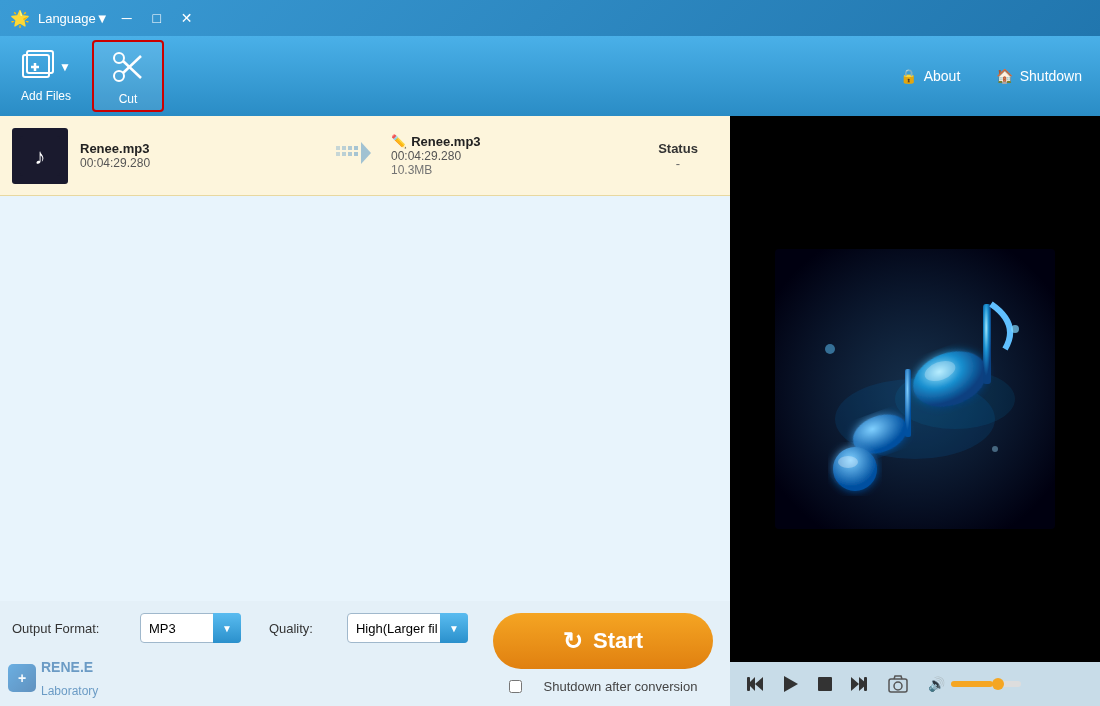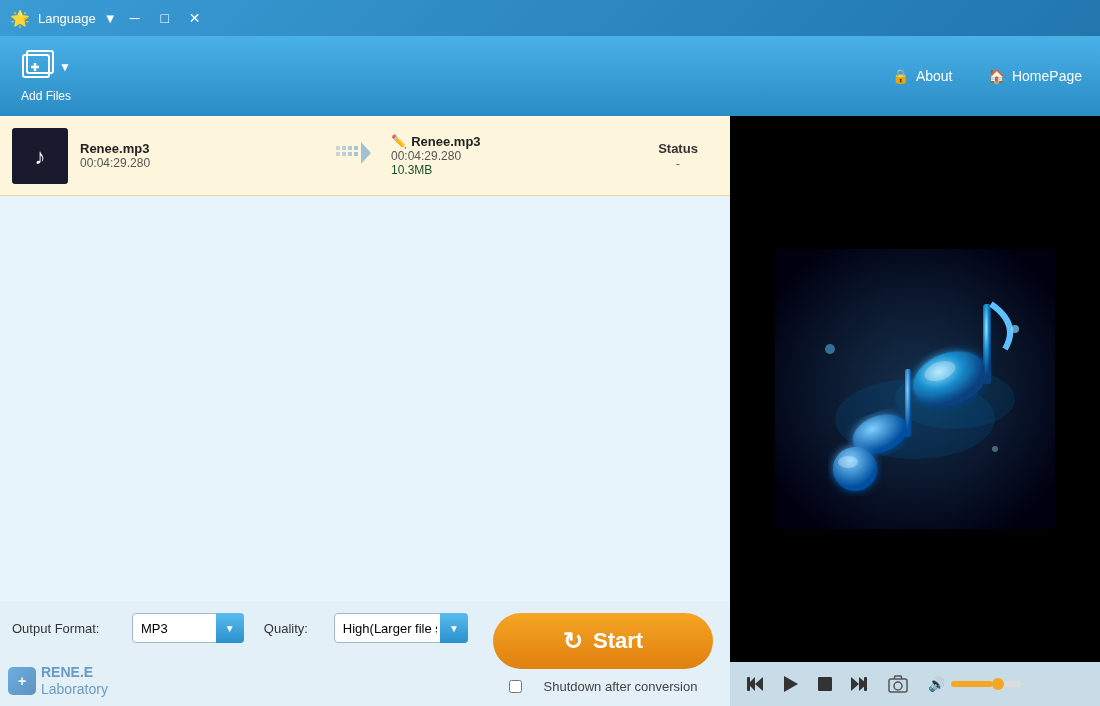"Language" .titlebar-lang { gap: 8px -> 0 }
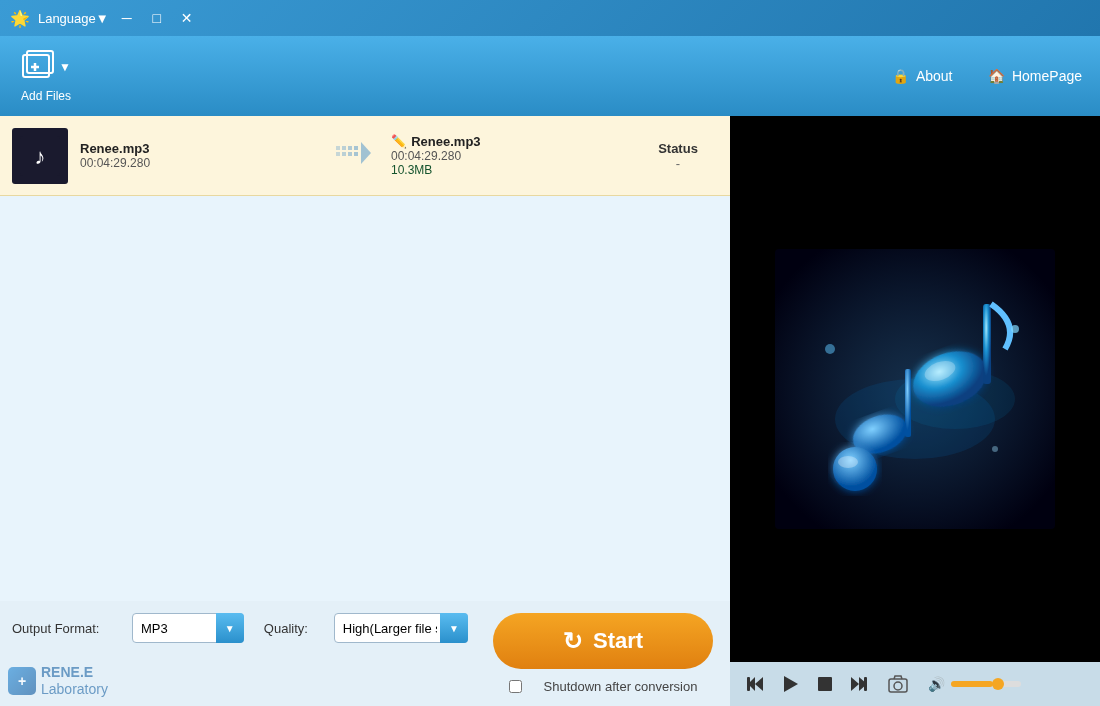"HomePage" span { text: HomePage -> Shutdown }
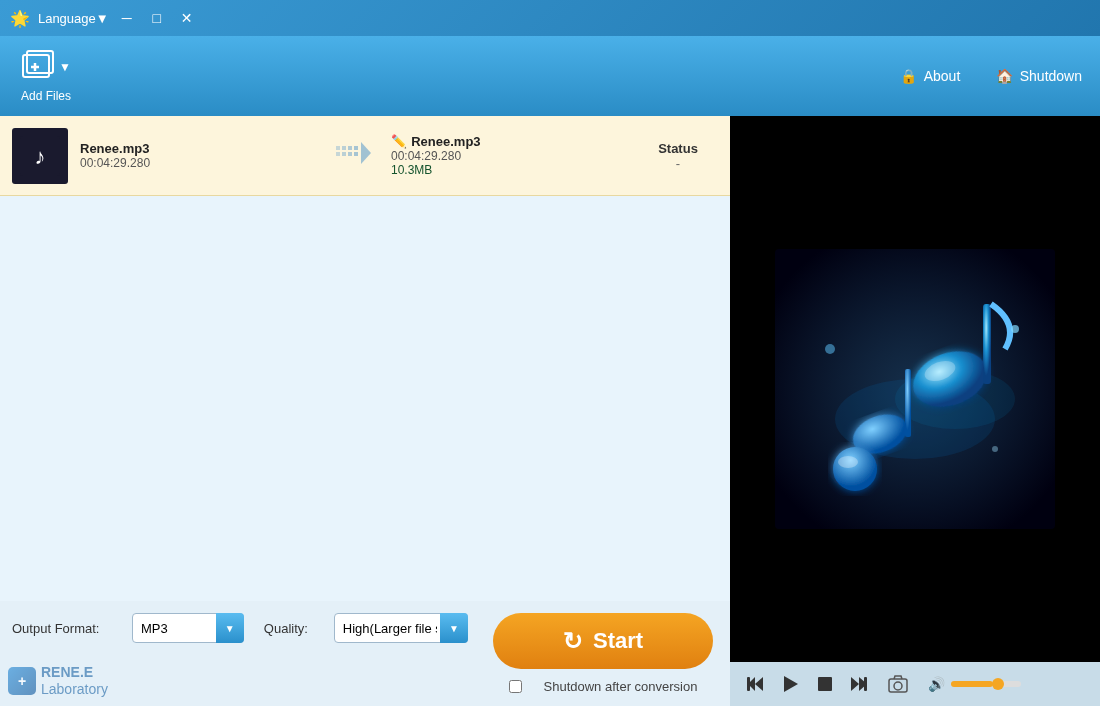"Cut" div.tool-btn { html: none -> <div> <div> <svg> <circle></circle> <circle></circle> <line></line> <line></line> </svg> </div> <span>Cut</span> </div> }
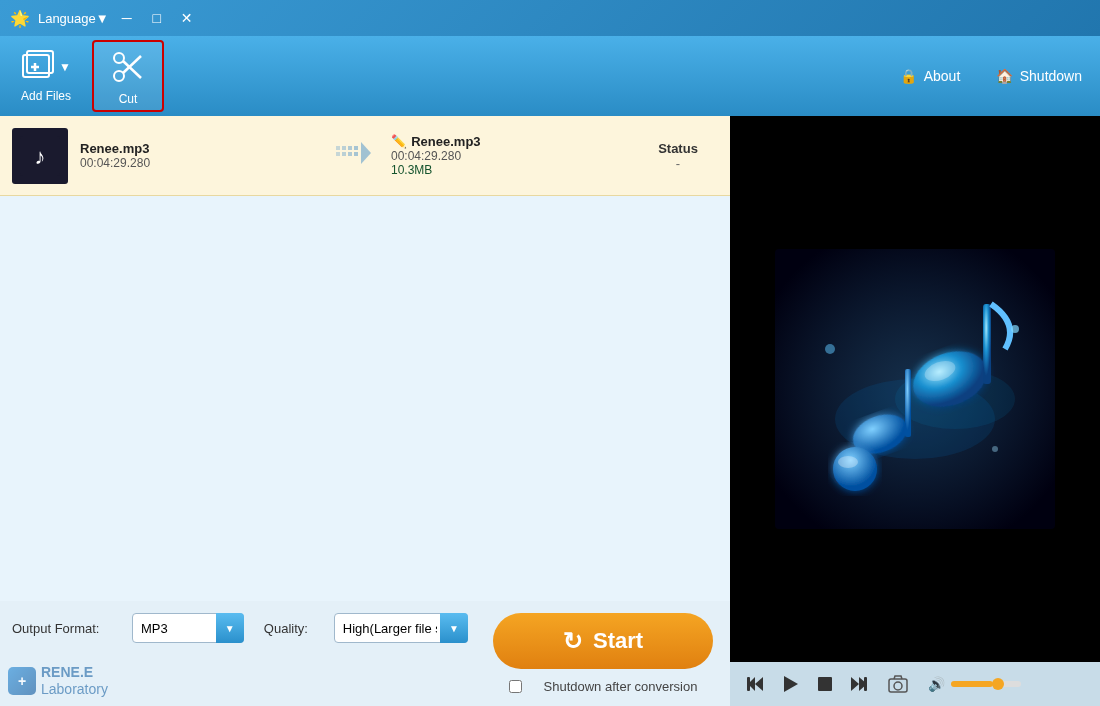"10.3MB" div { color: #14532d -> #737373 }
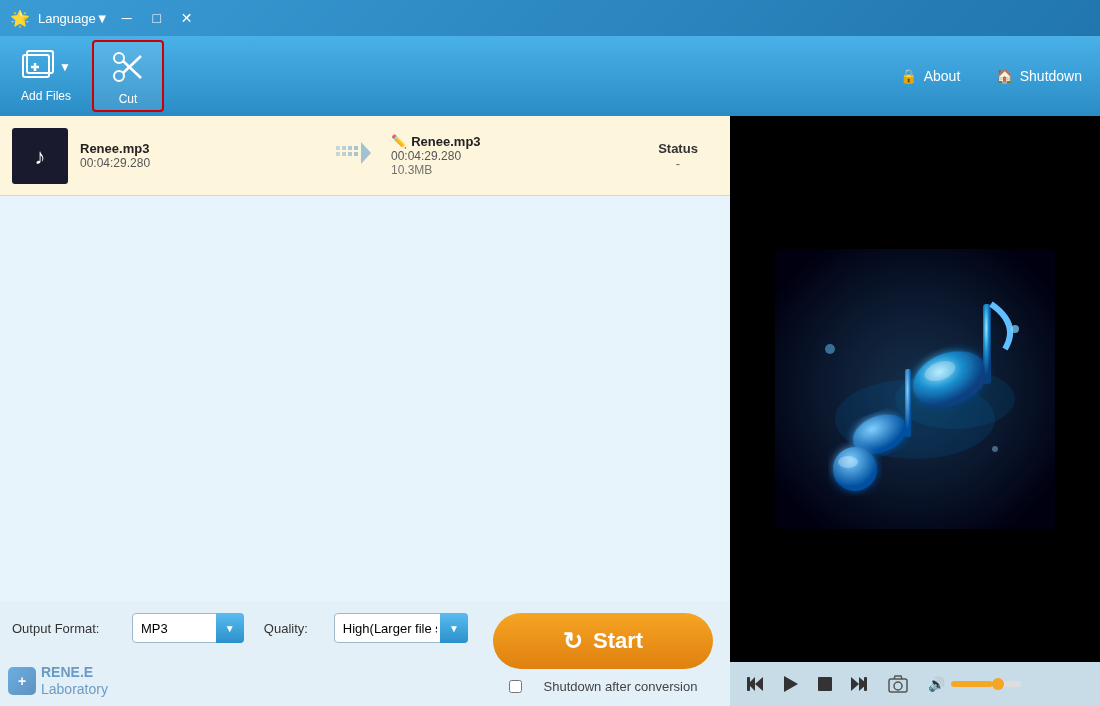"Output Format:" .settings-row { gap: 10px -> 18px }
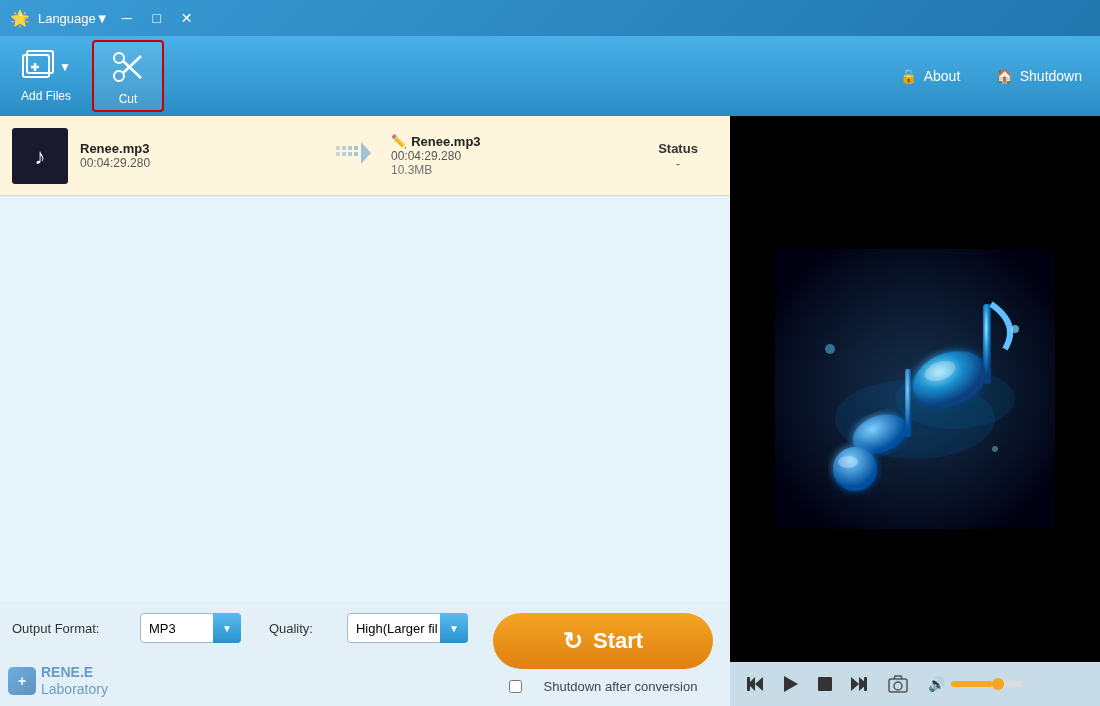"Laboratory" div { font-size: 14px -> 12px; margin-top: none -> 8px }
